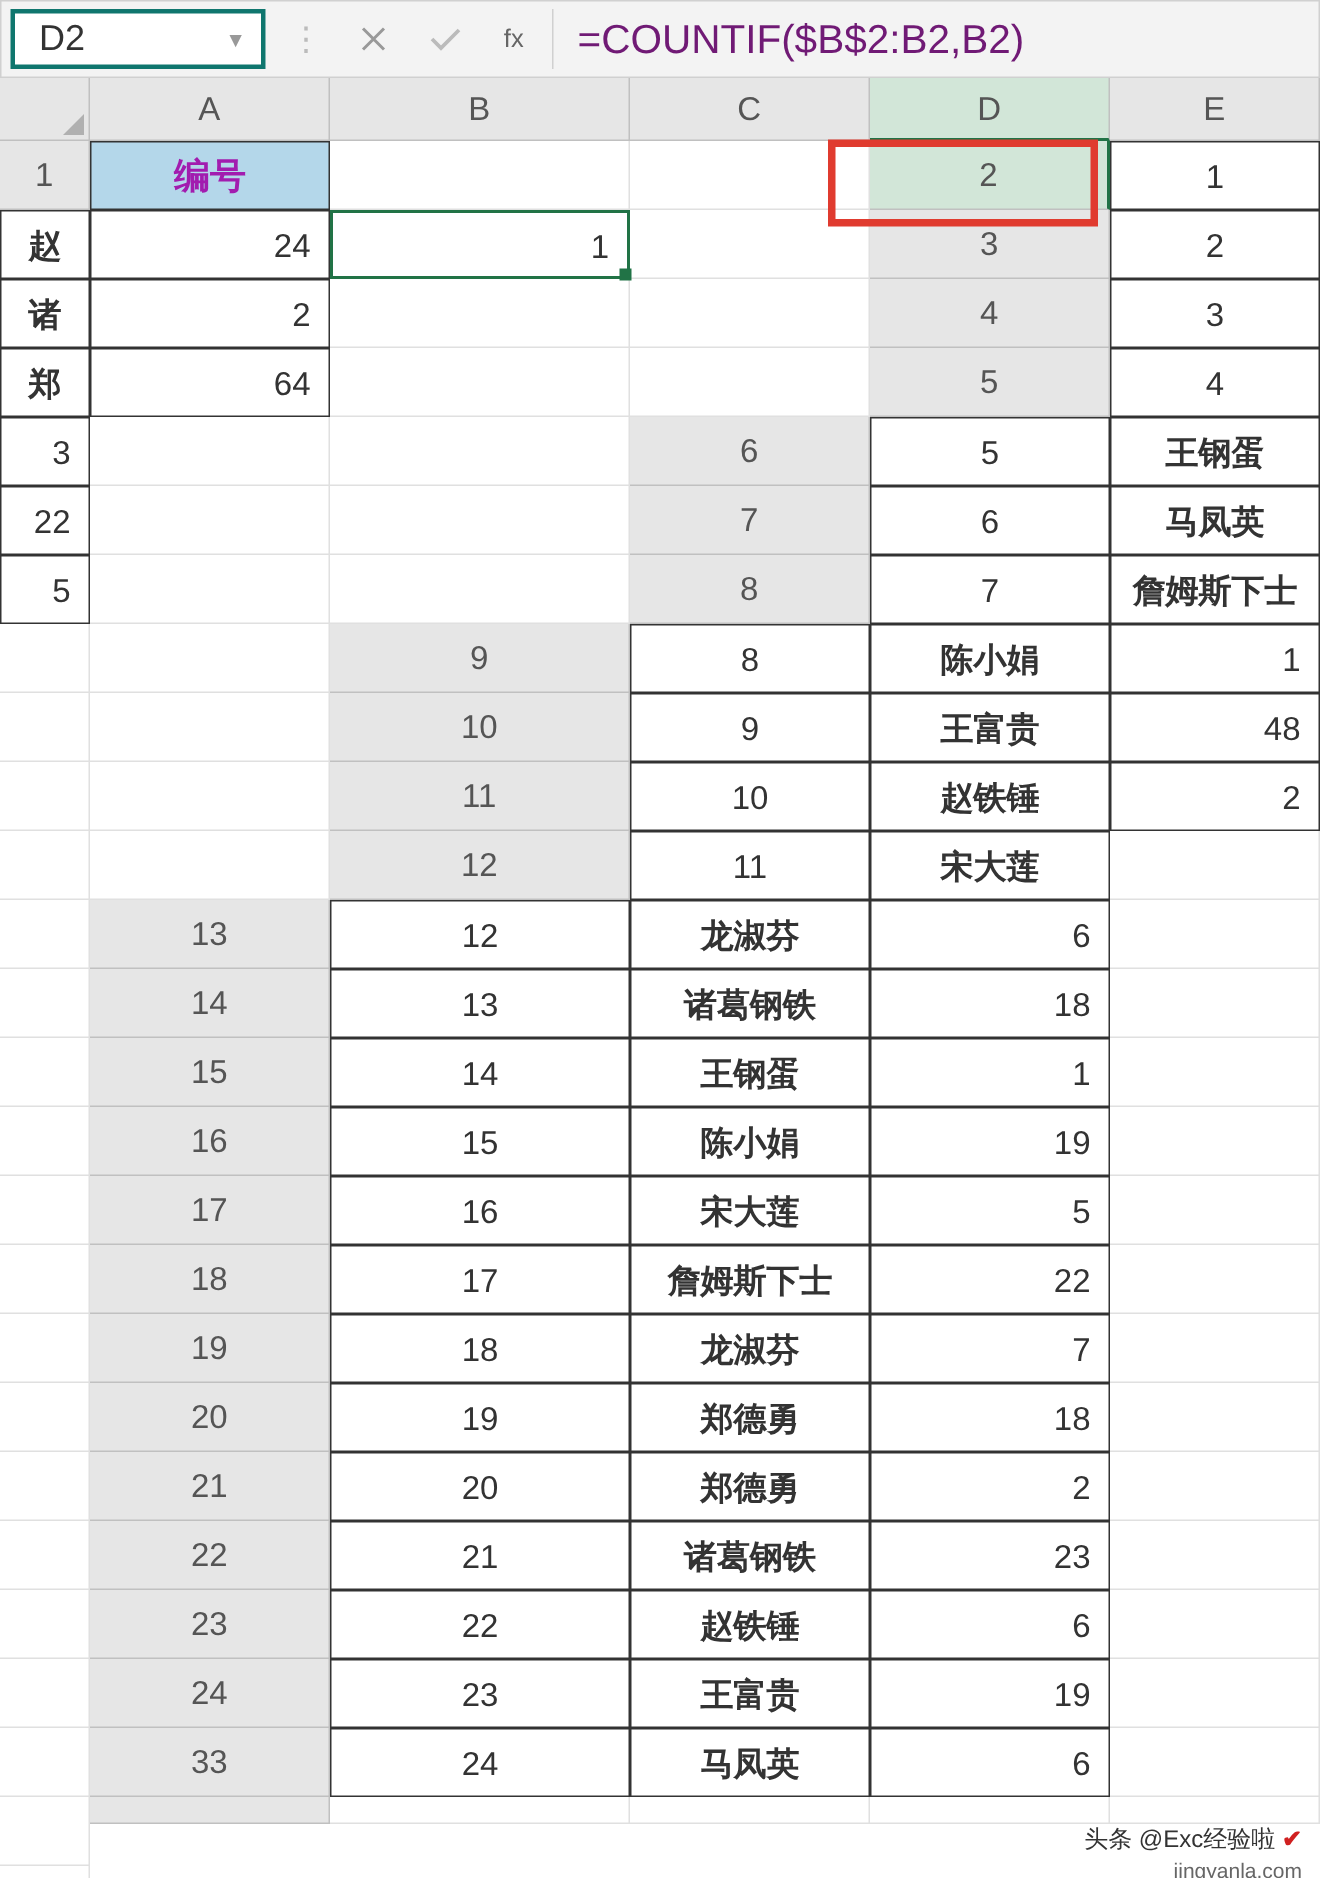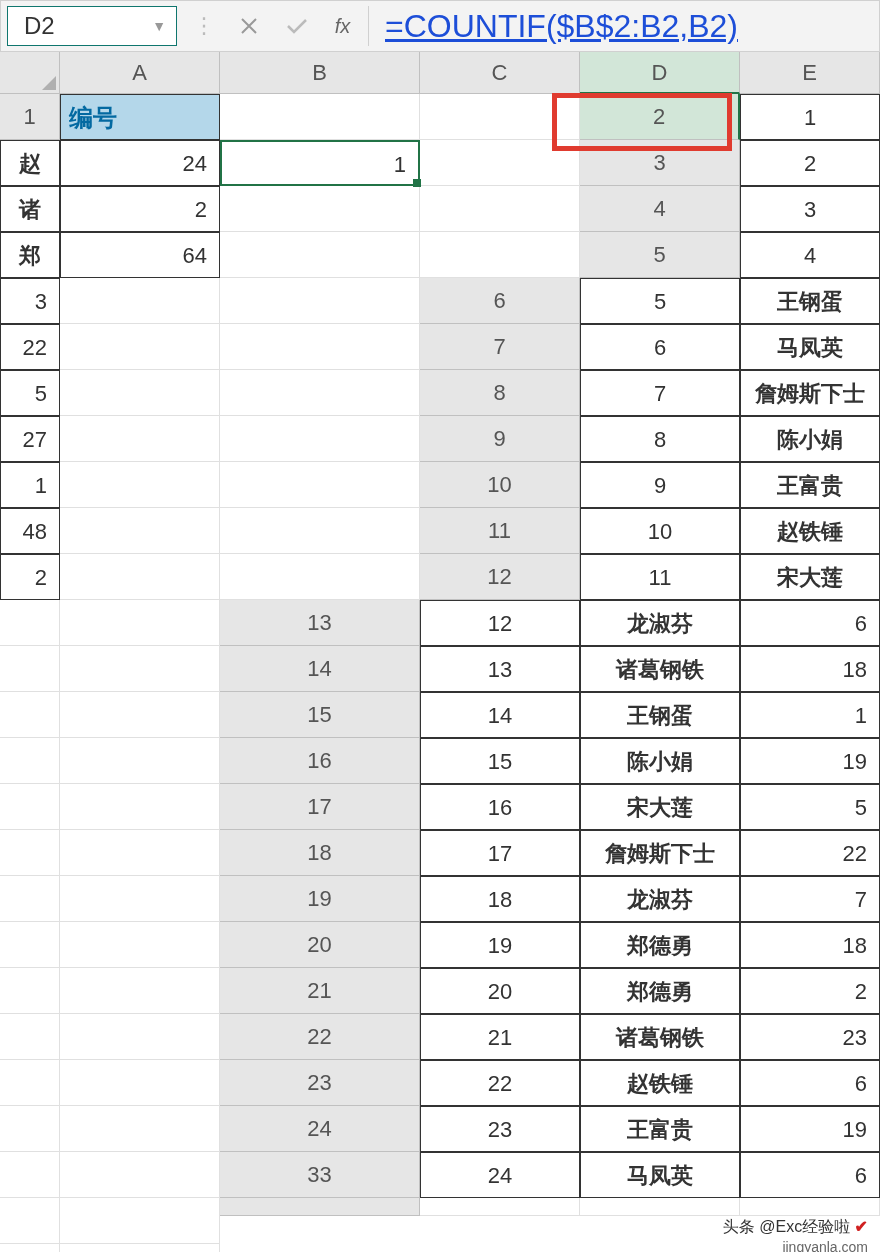"D2" .name-box { border: 1px solid #0f766e -> 3px solid #0f766e }
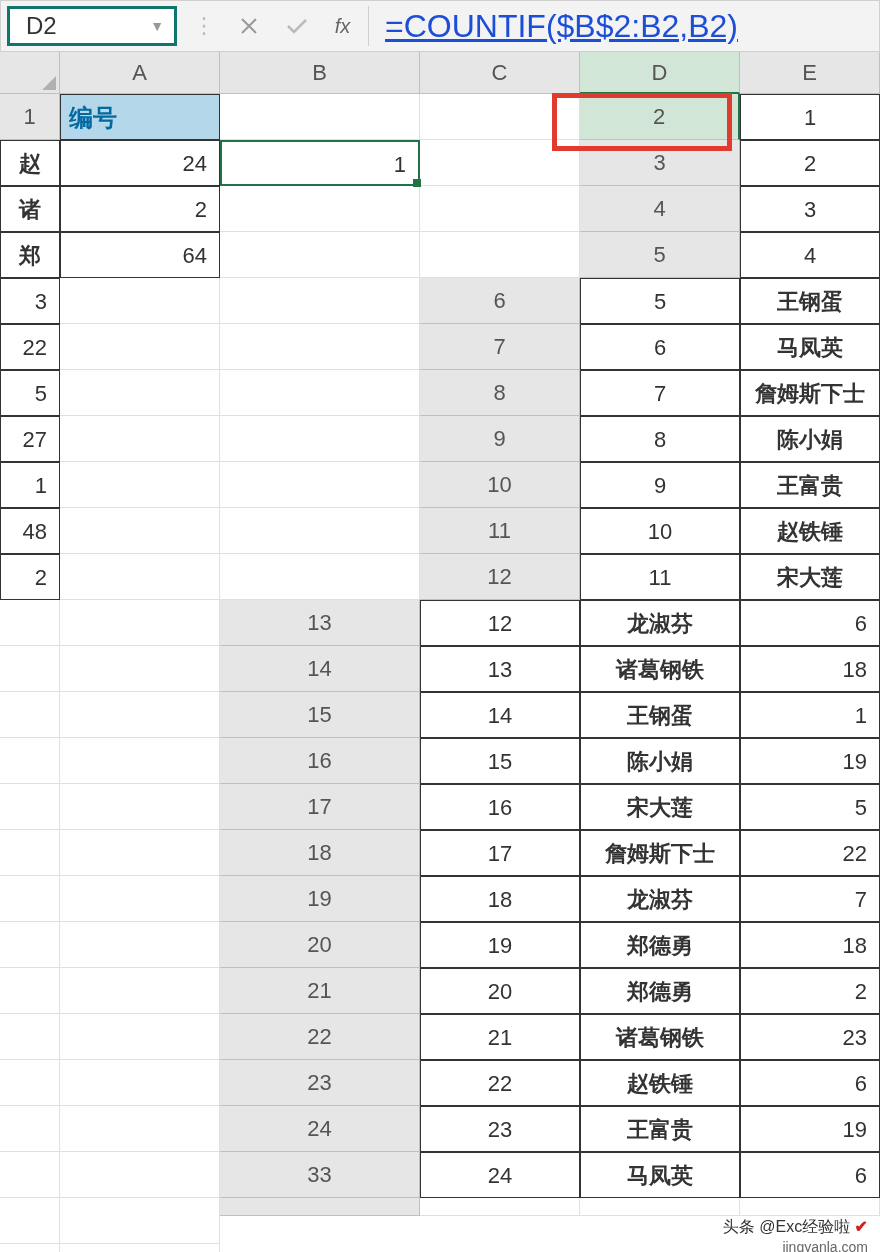"fx" .fb-fx { font-size: 20px -> 17px; font-style: italic -> none }
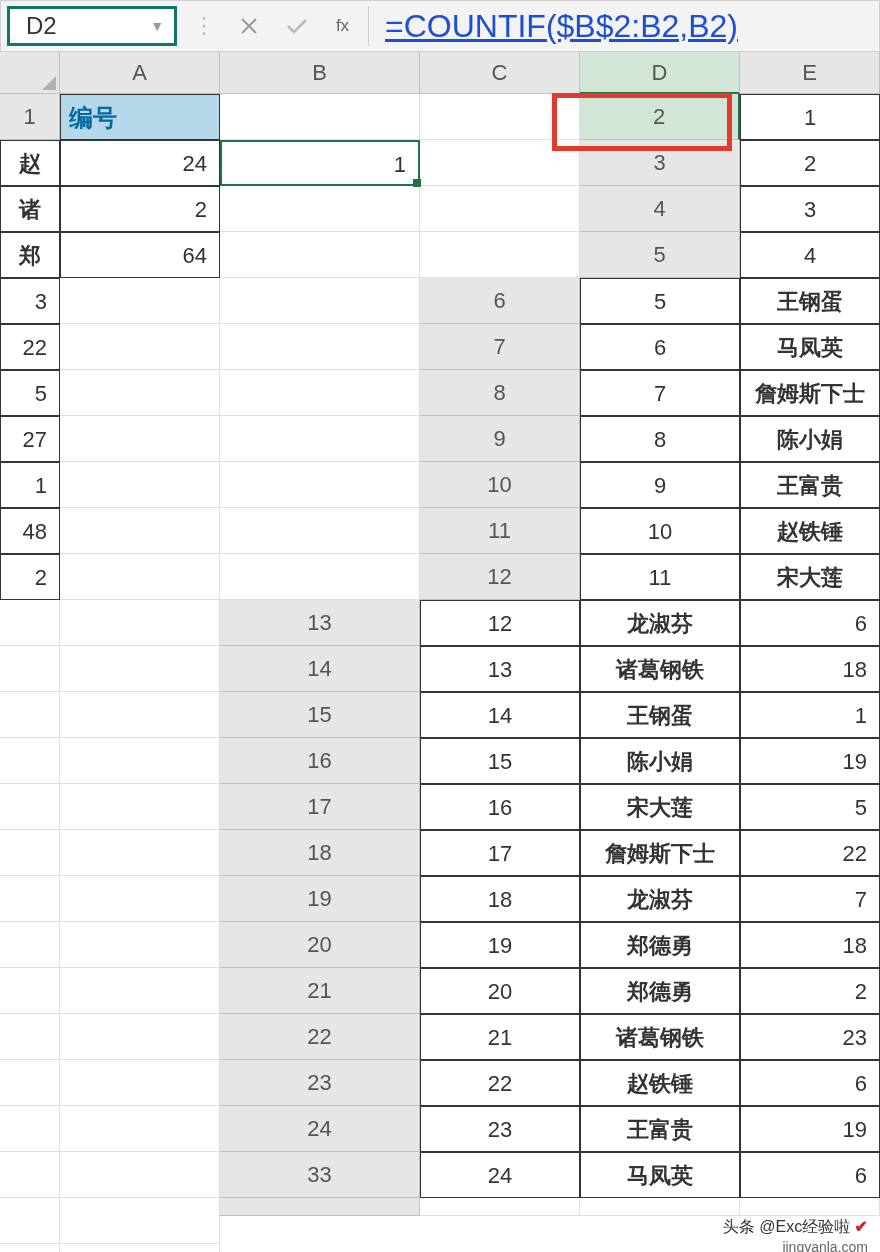"=COUNTIF($B$2:B2,B2)" .formula-text { color: #1d4ed8 -> #701a75; font-size: 32px -> 27px; text-decoration: underline -> none }
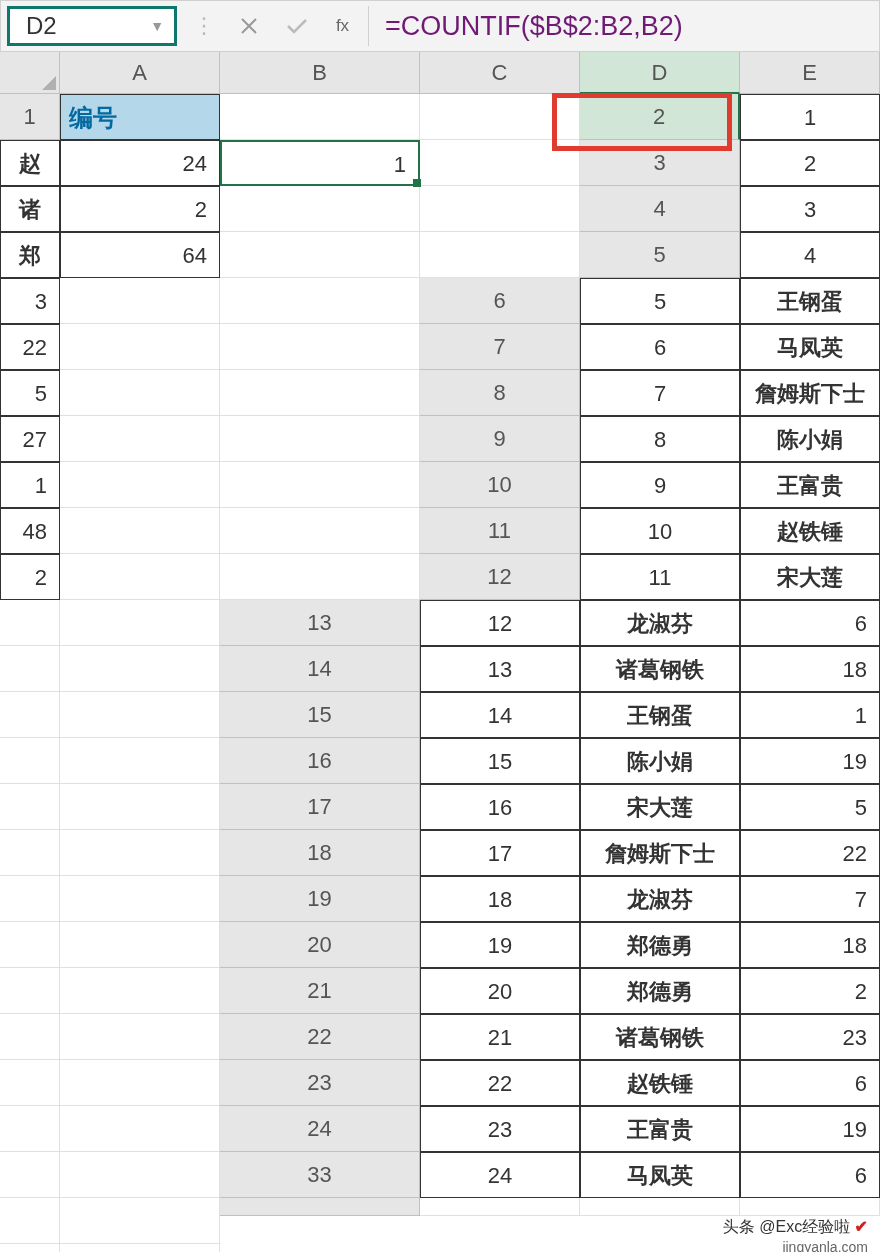"编号" .thead-cell { color: #0369a1 -> #a21caf; text-align: left -> center }
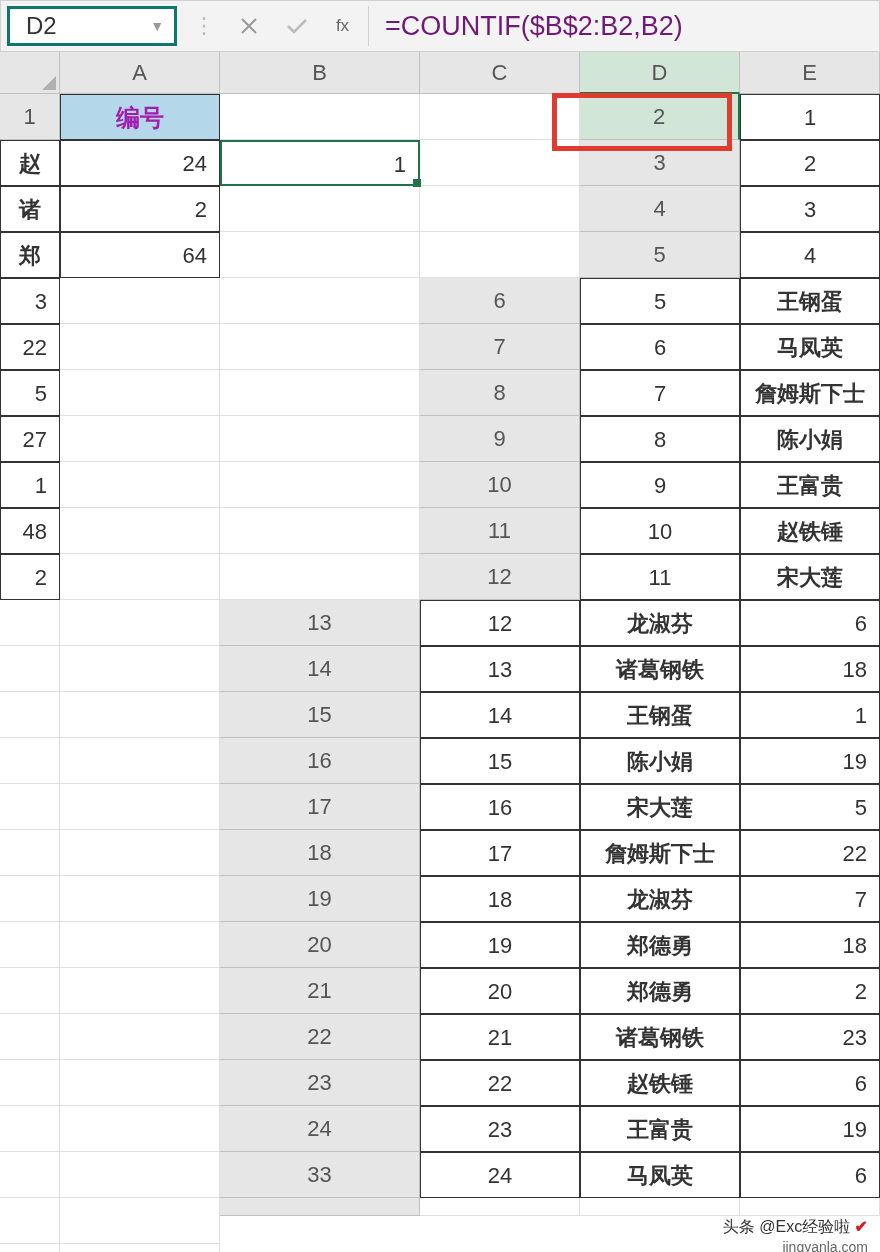"27" div.cell { html: <div>27</div> -> none }
